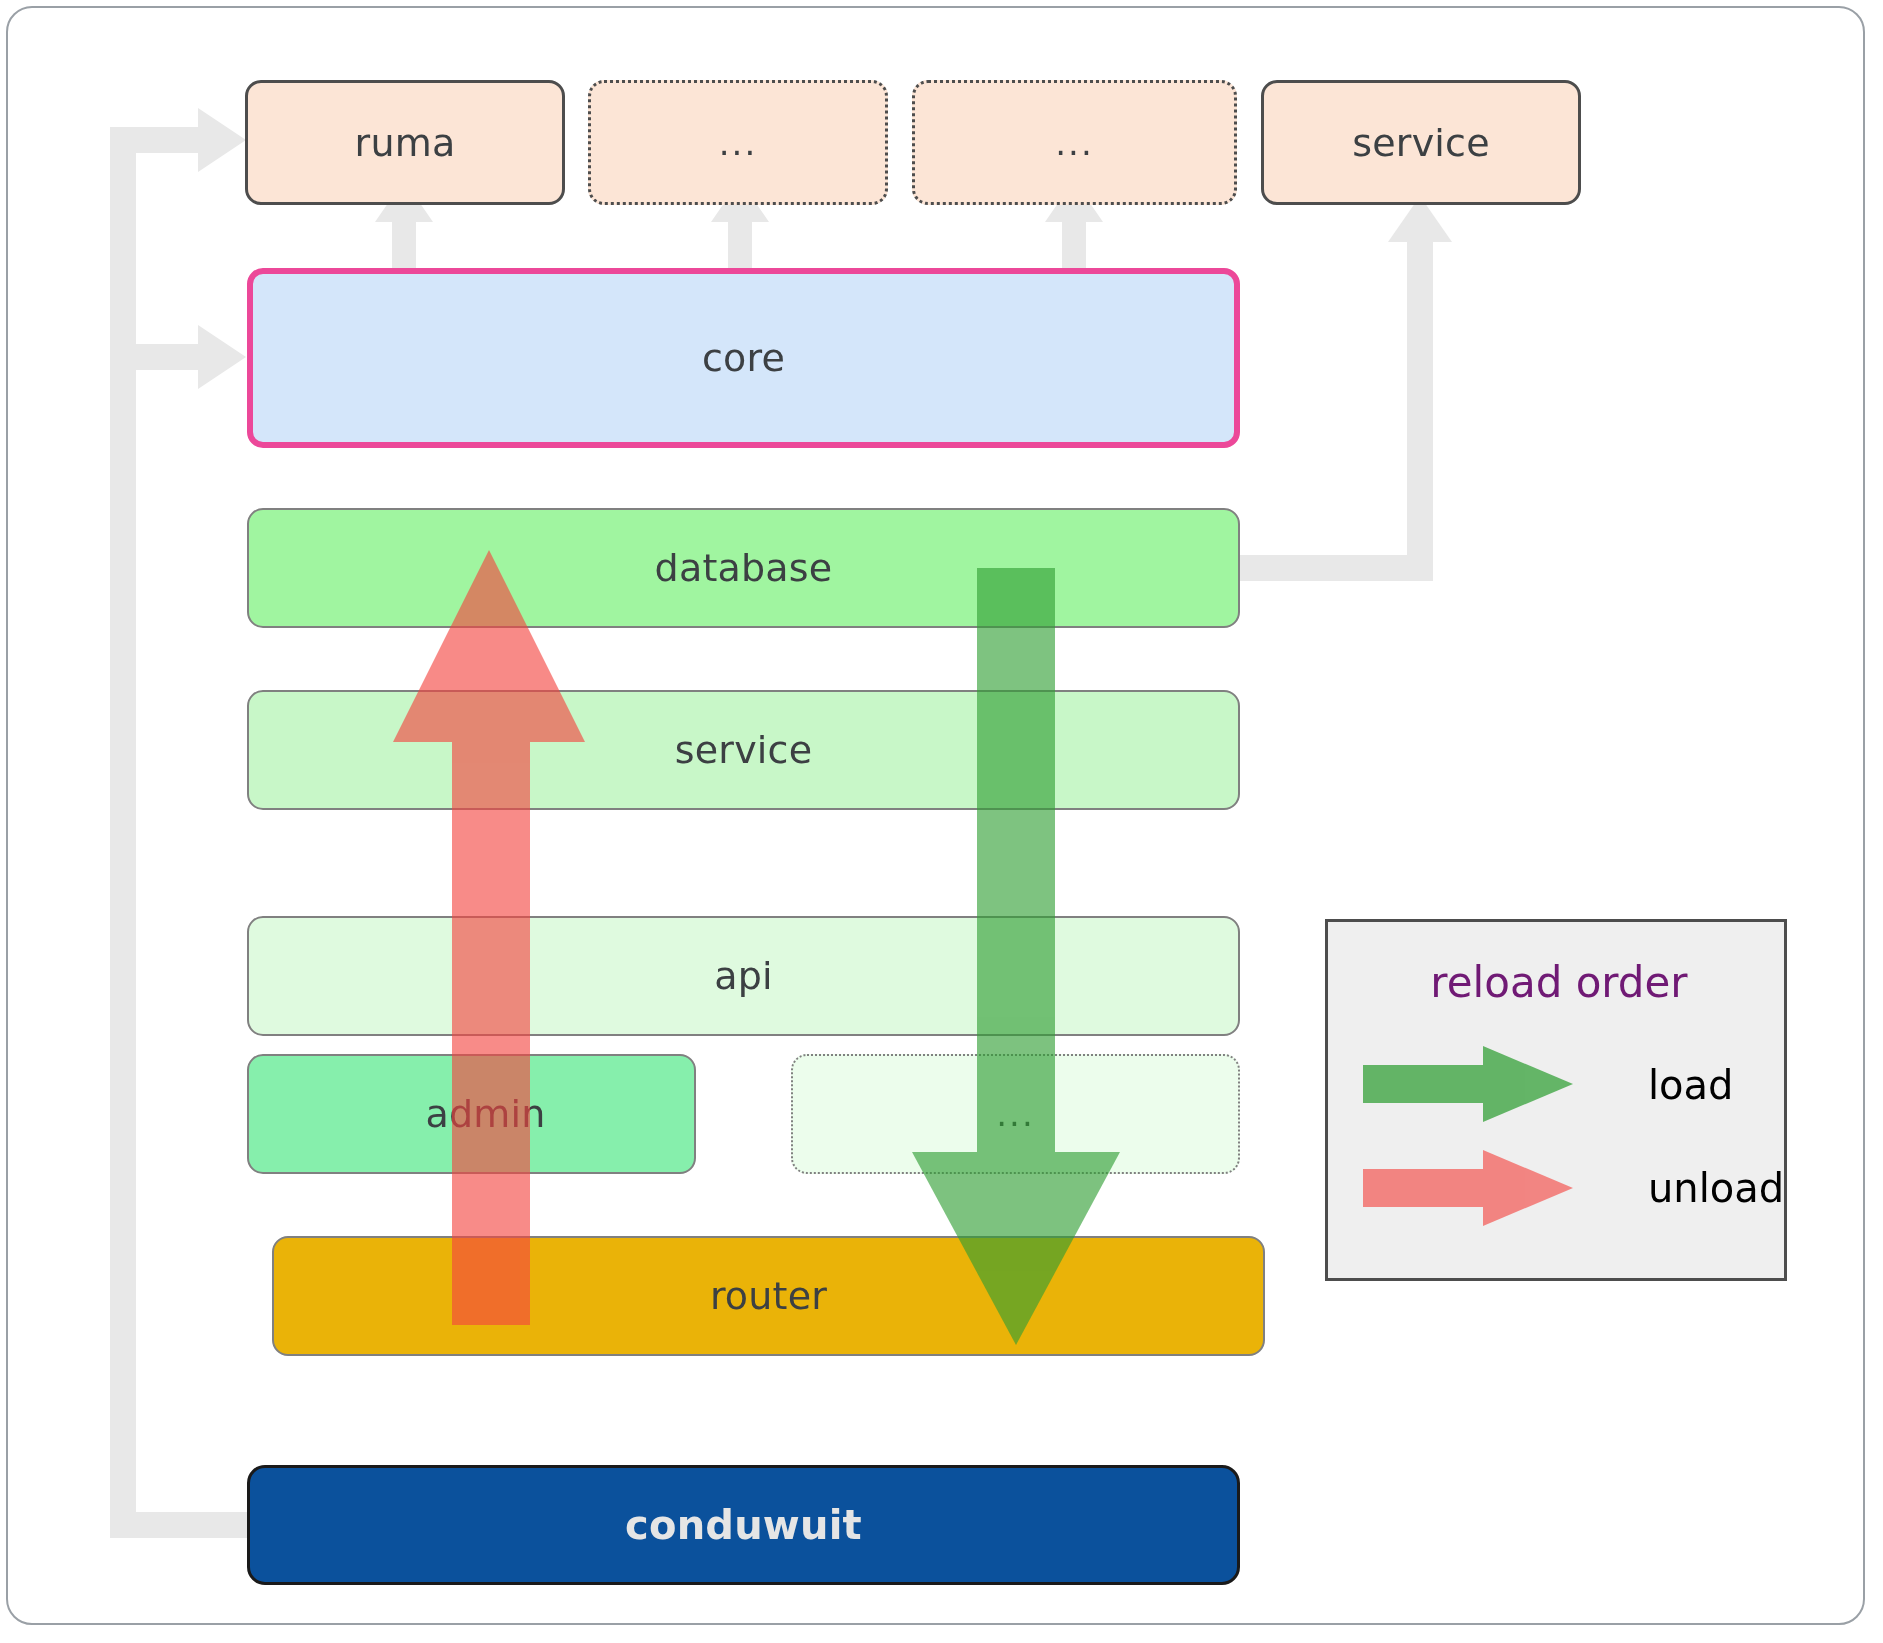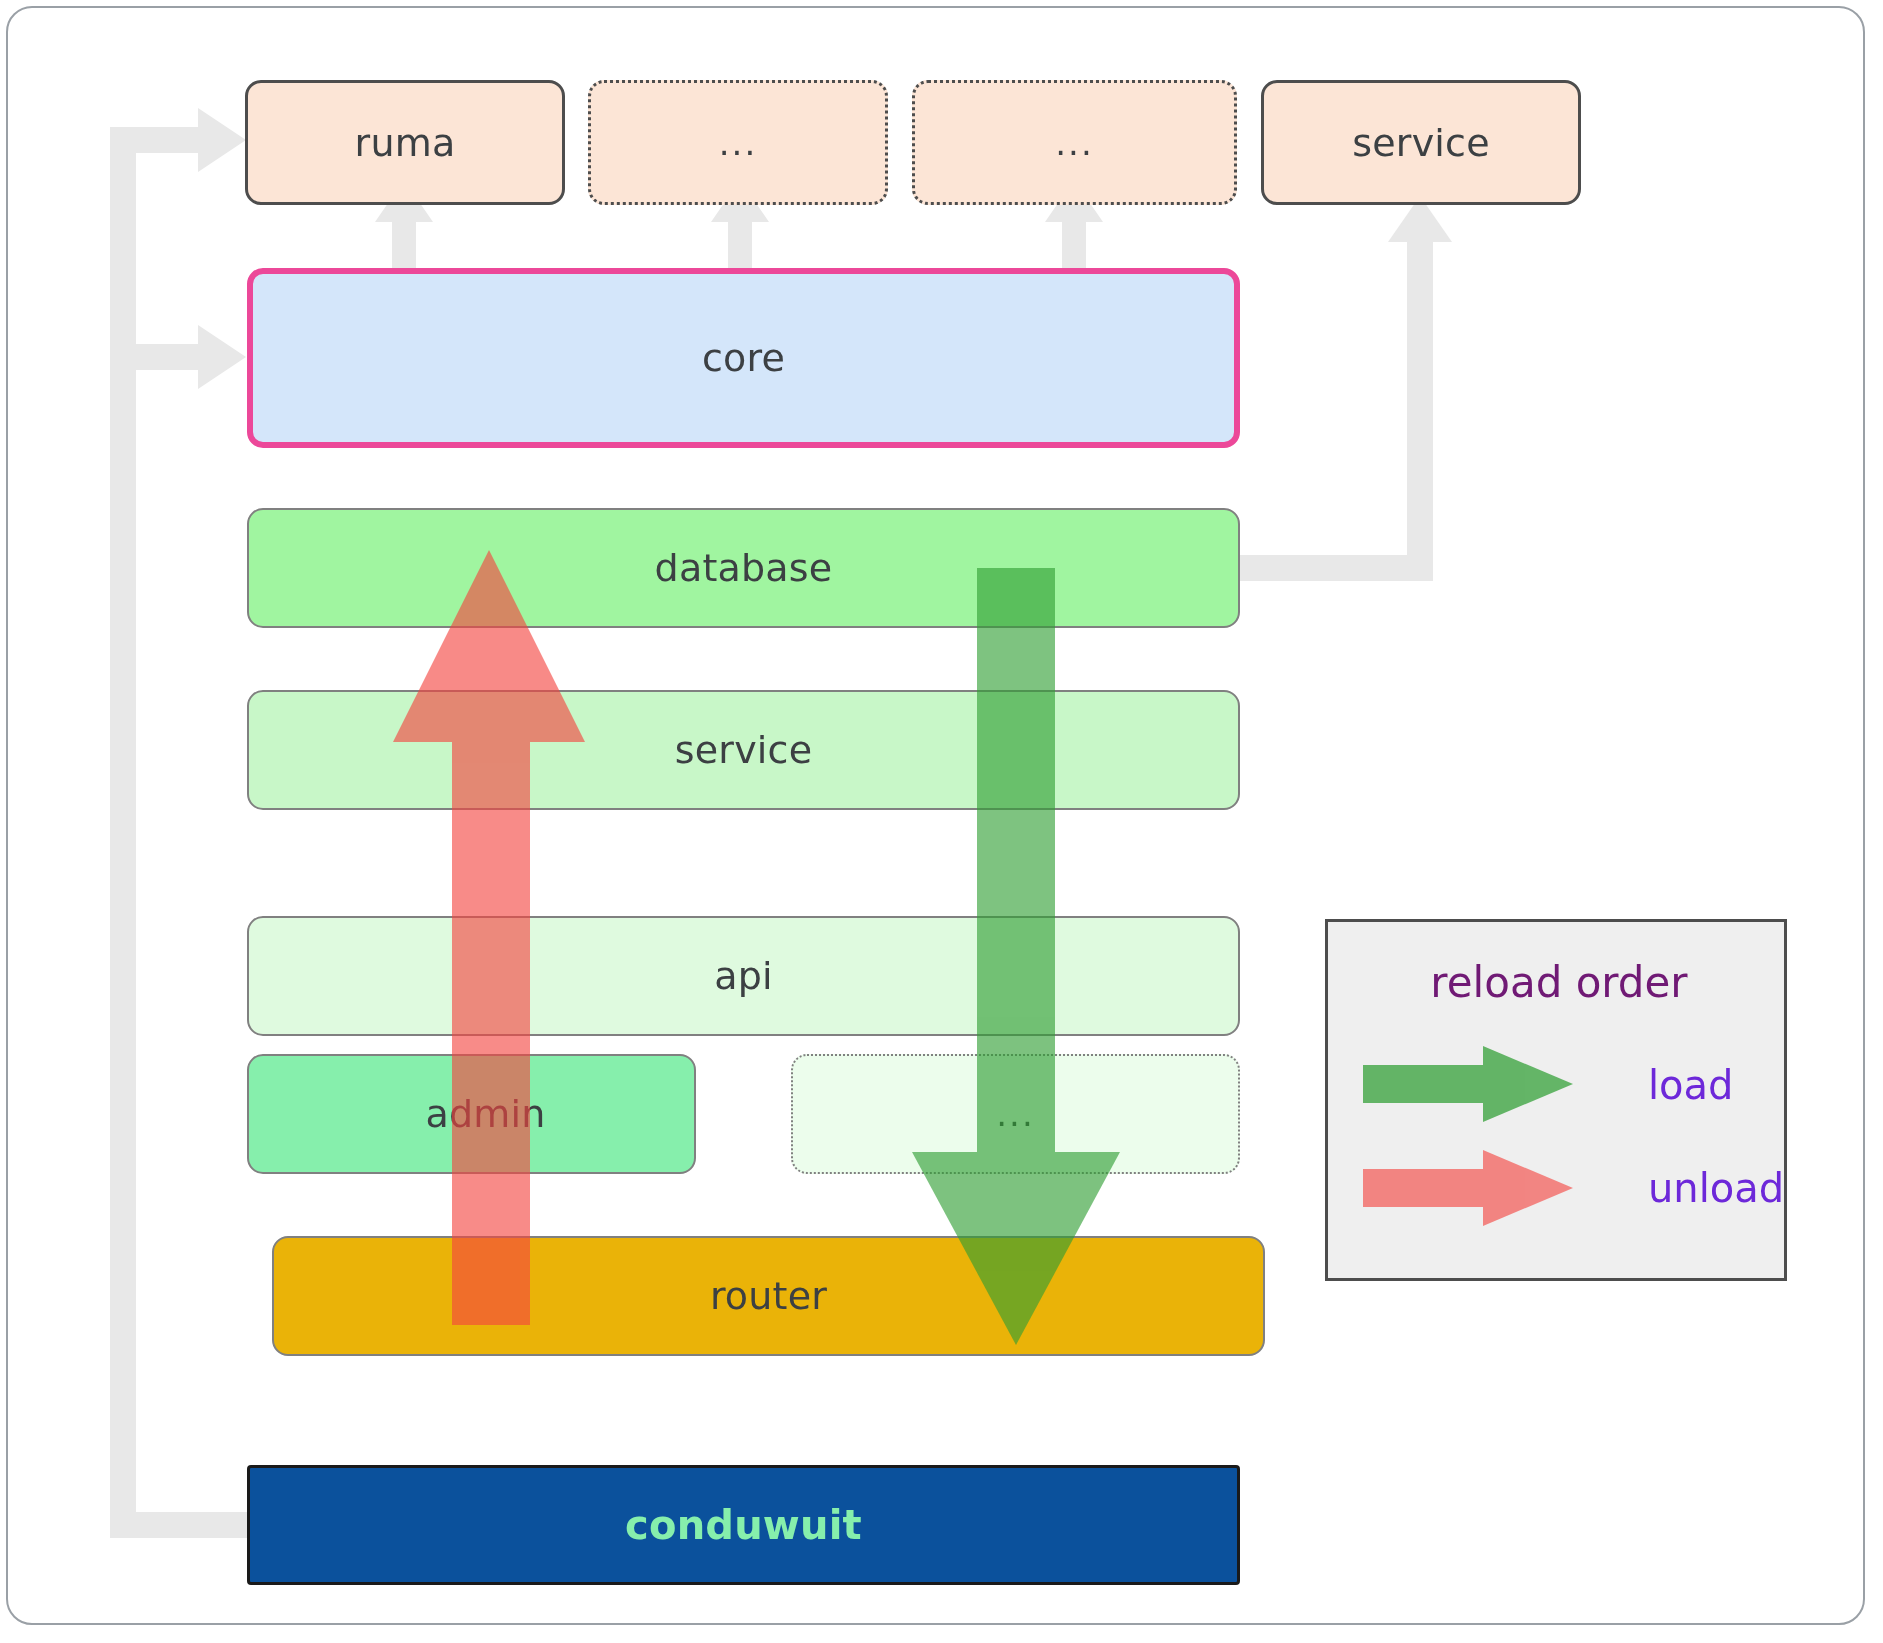"load" .legend-label { color: #6d28d9 -> #000000 }
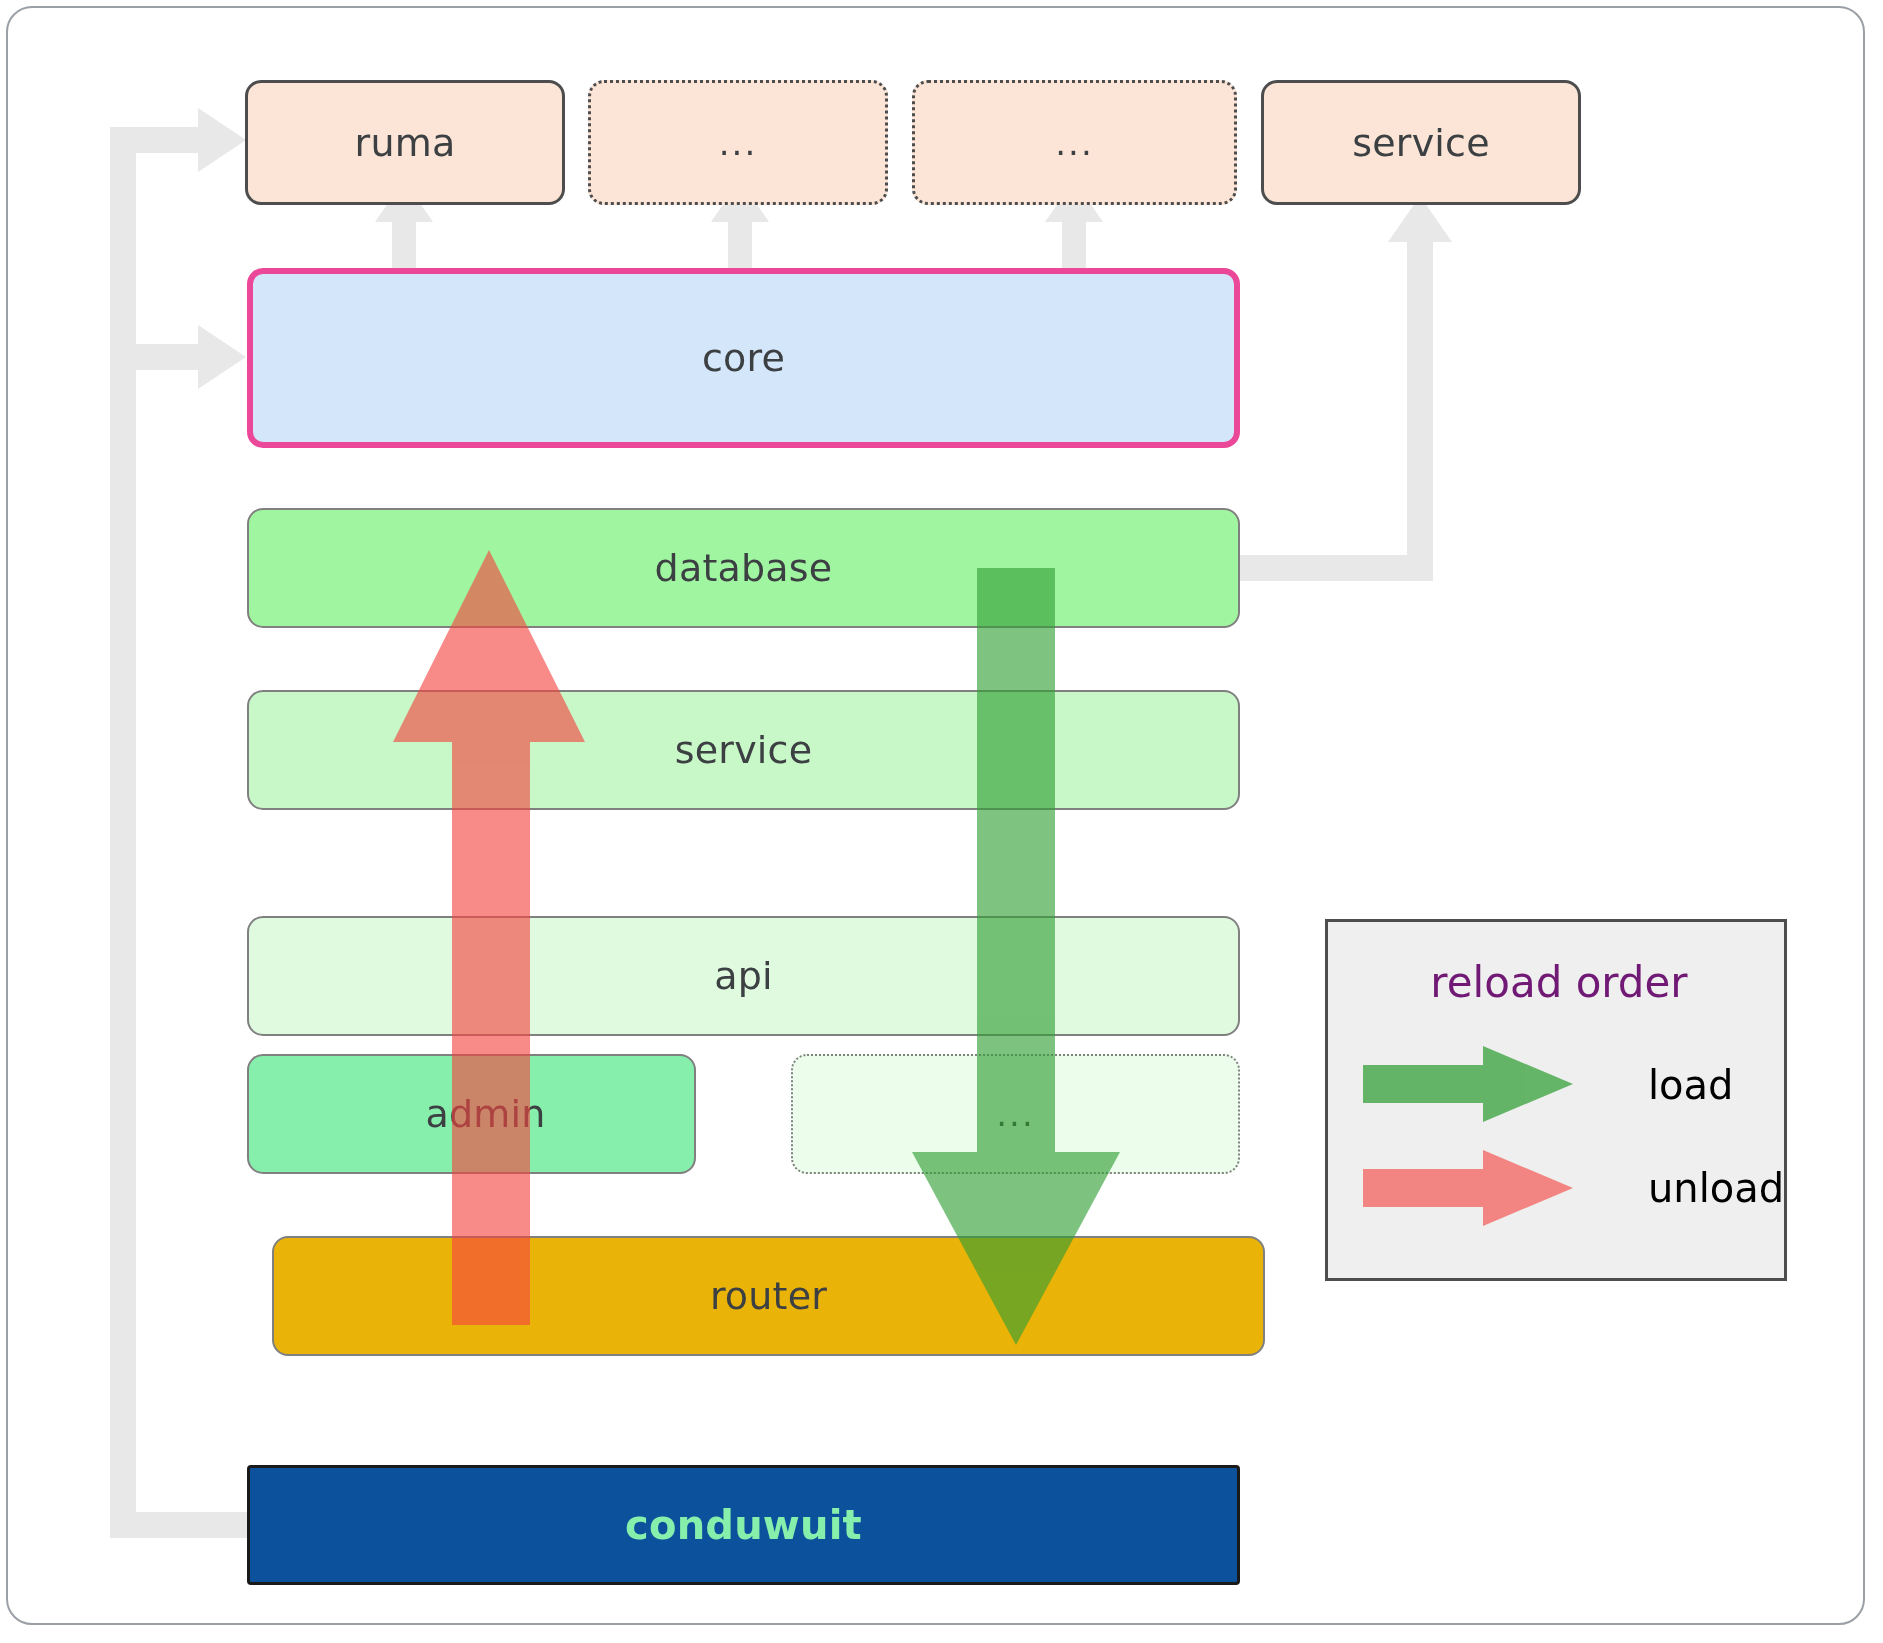"conduwuit" .node.app { border-radius: 4px -> 18px; color: #86efac -> #e5e5e5 }
